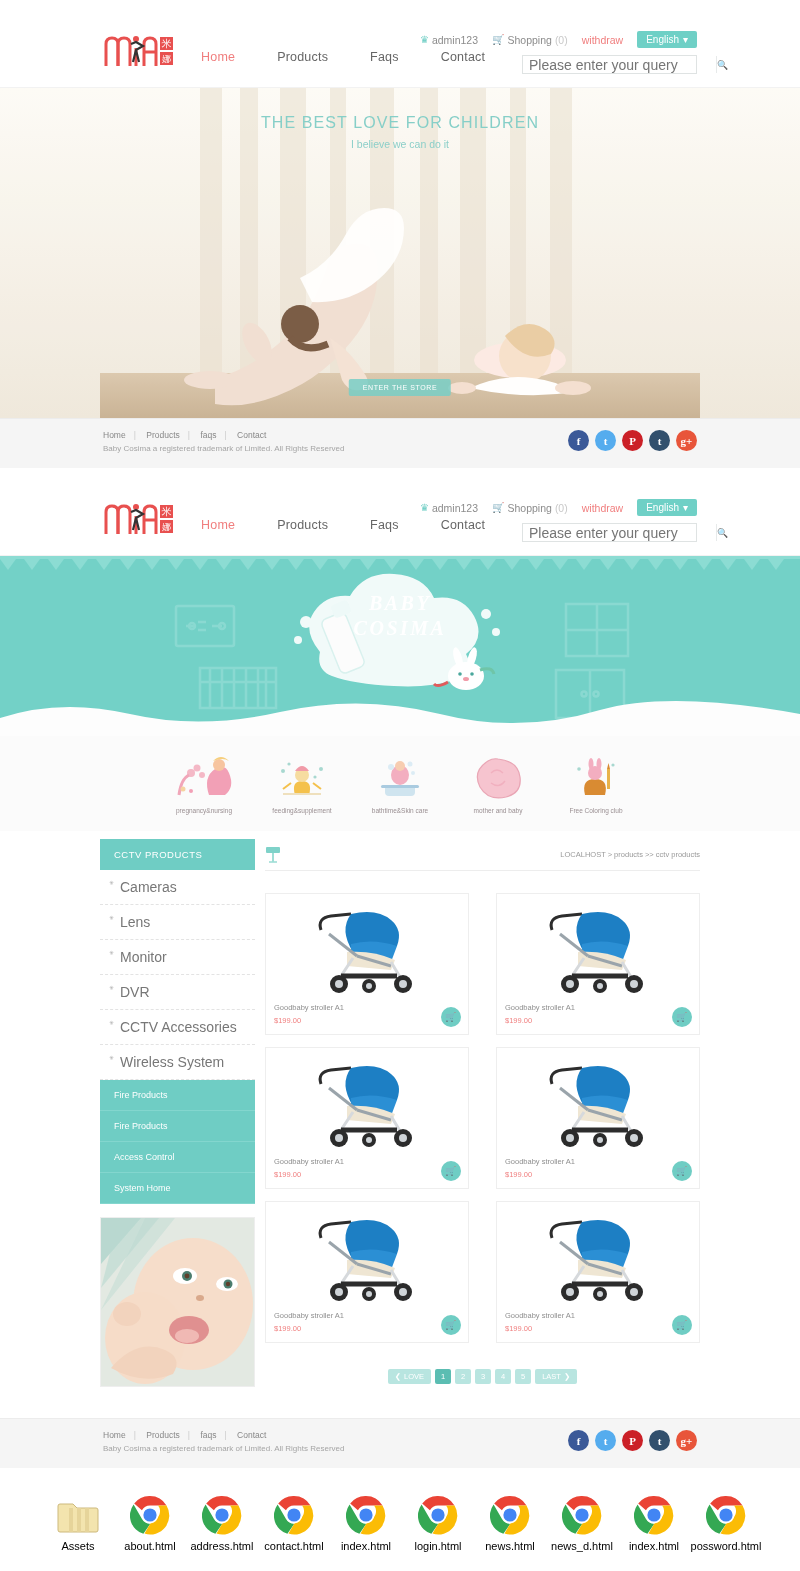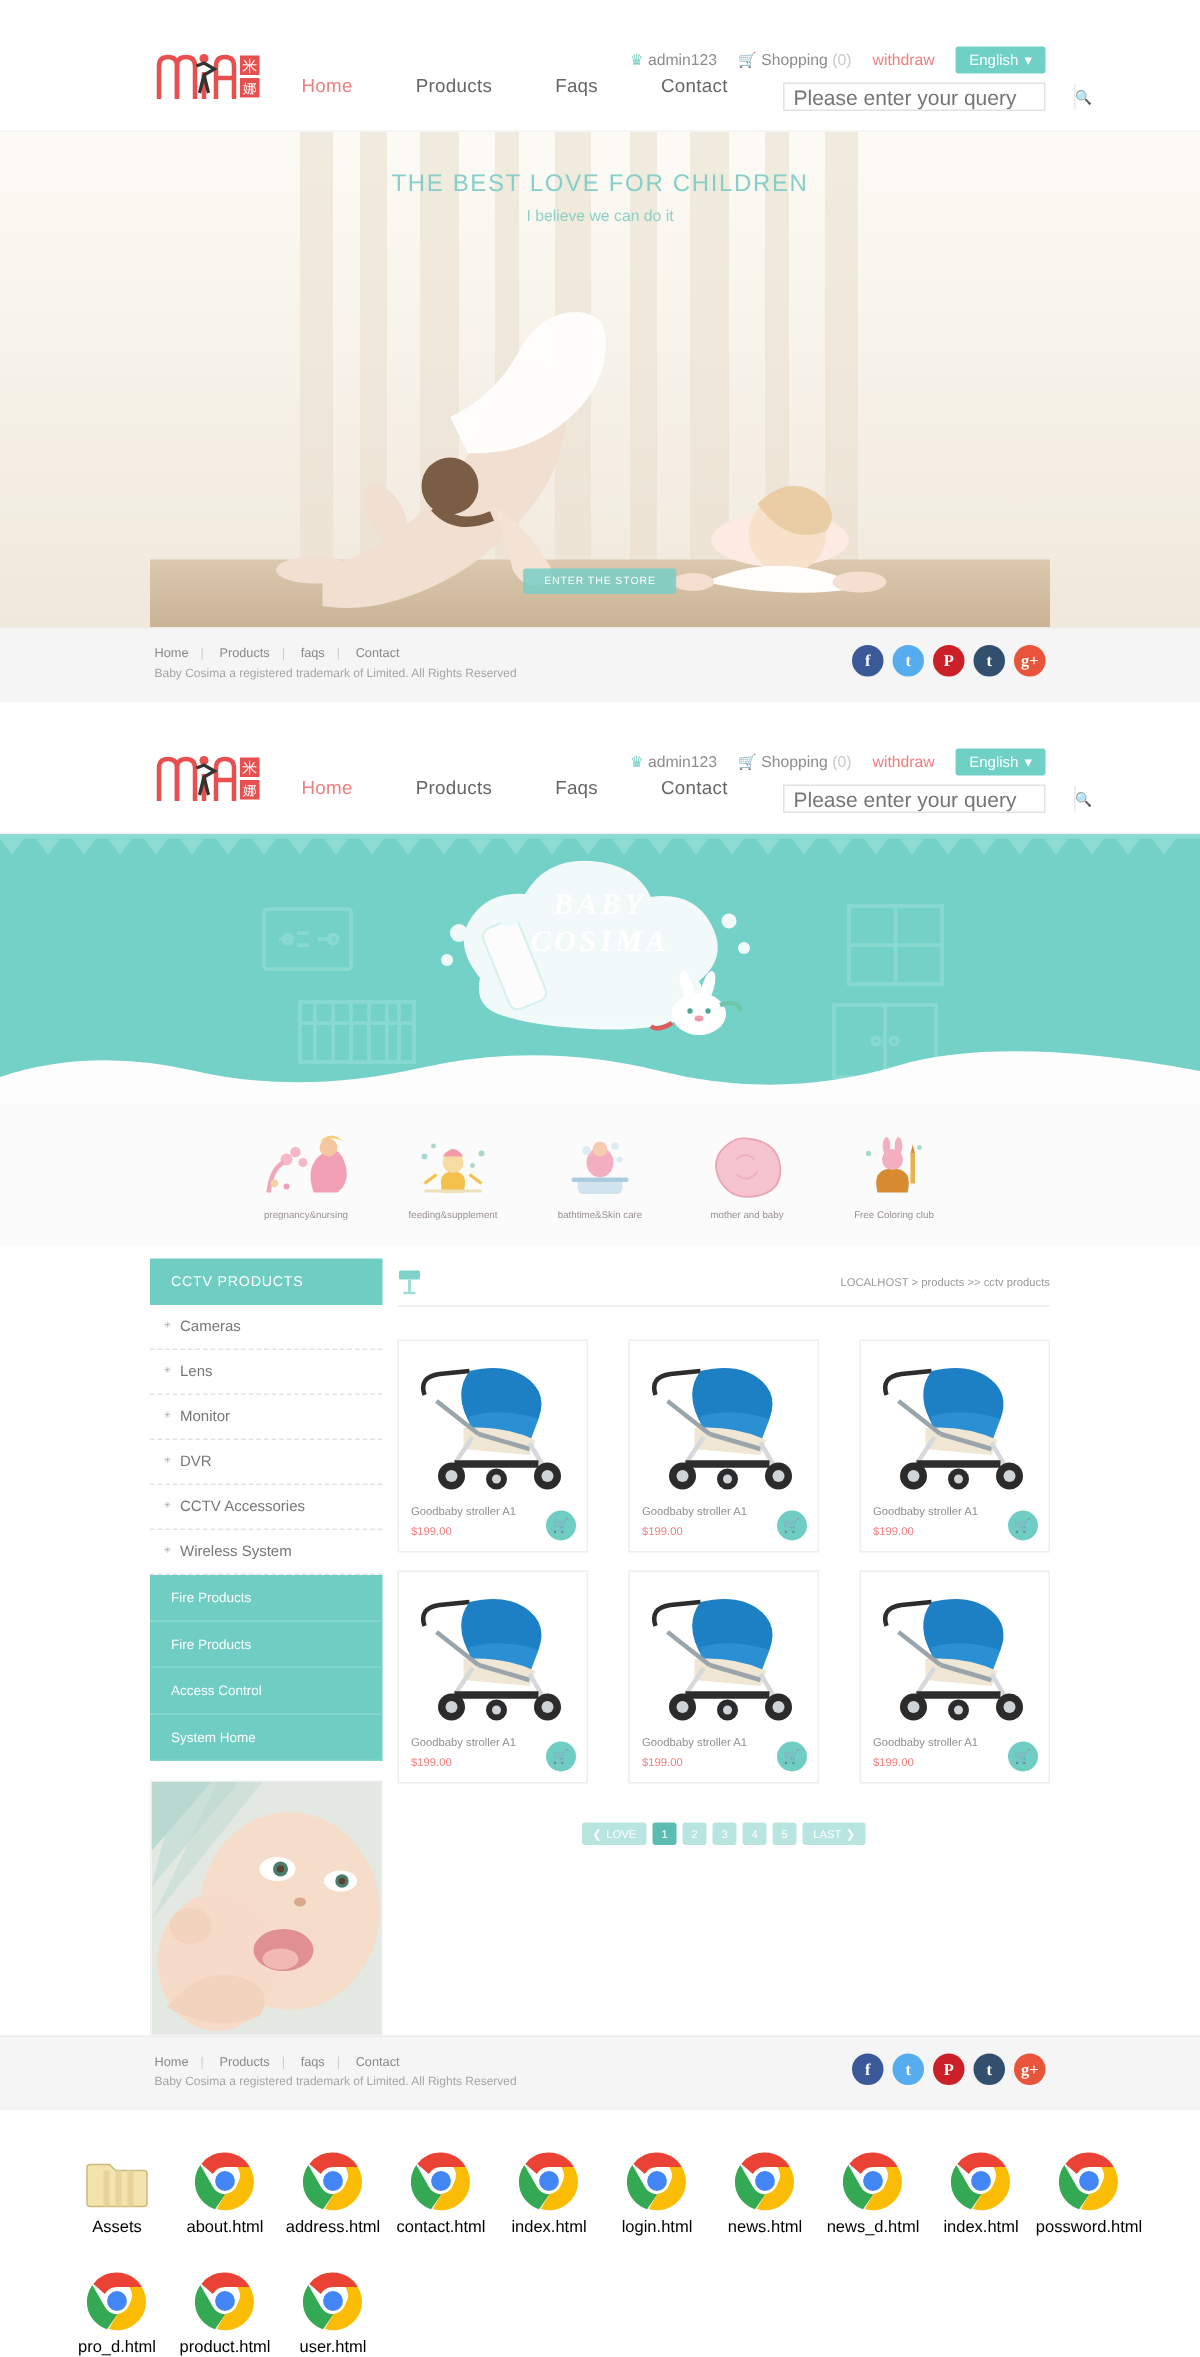"Cameras" .side-sub li { font-size: 10px -> 14px }
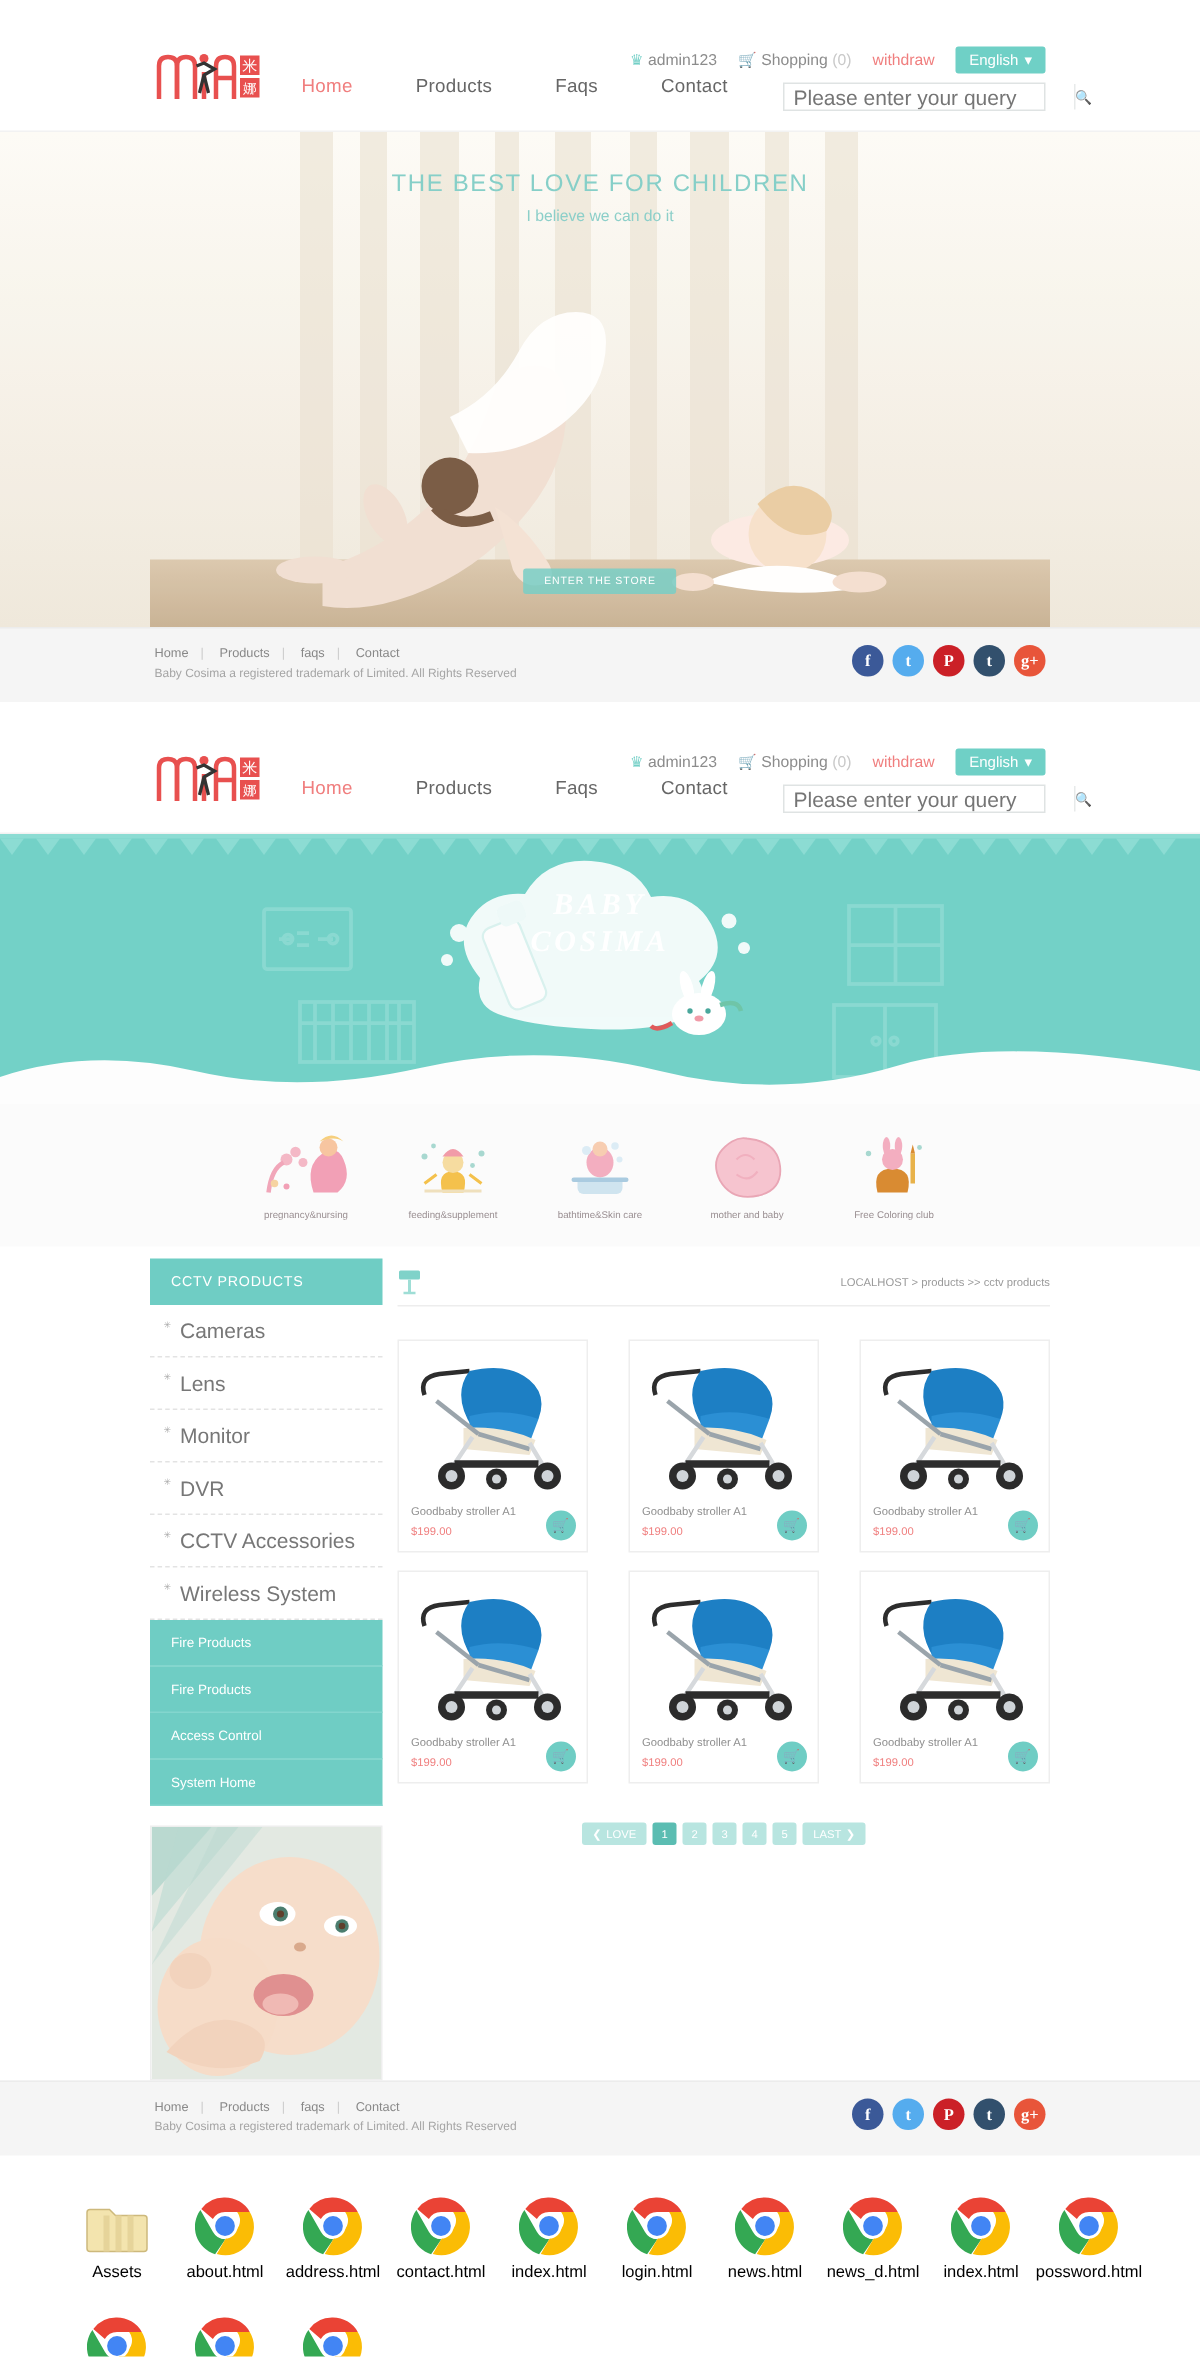"Goodbaby stroller A1" .grid { grid-template-columns: repeat(3, 1fr) -> repeat(2, 1fr) }
